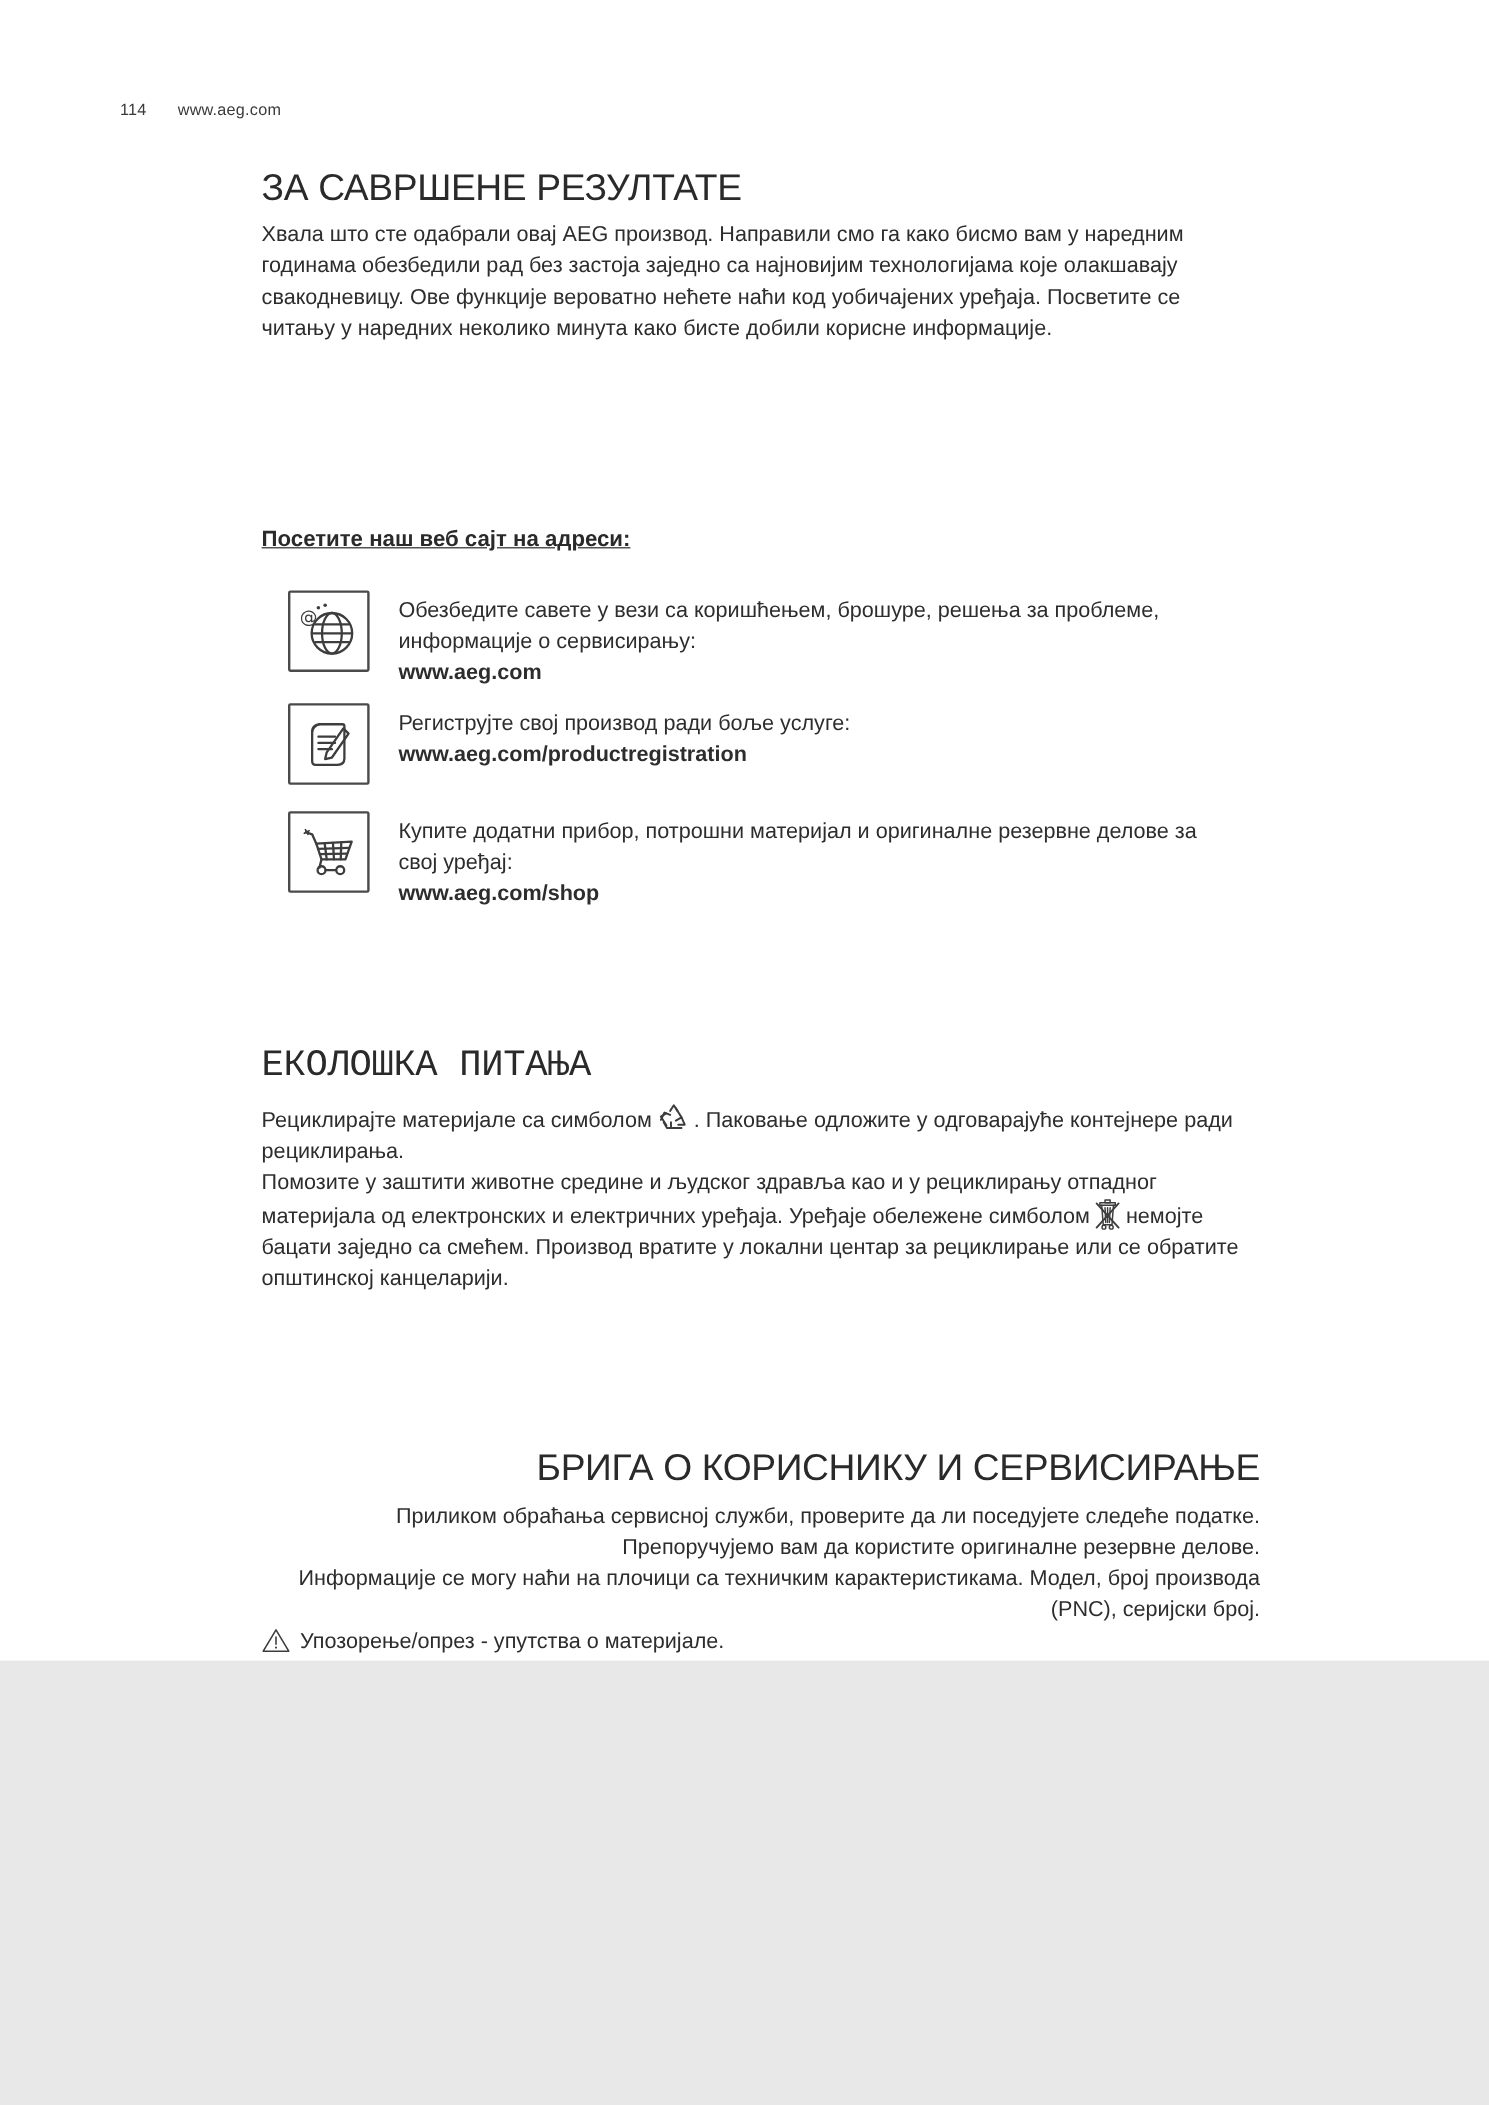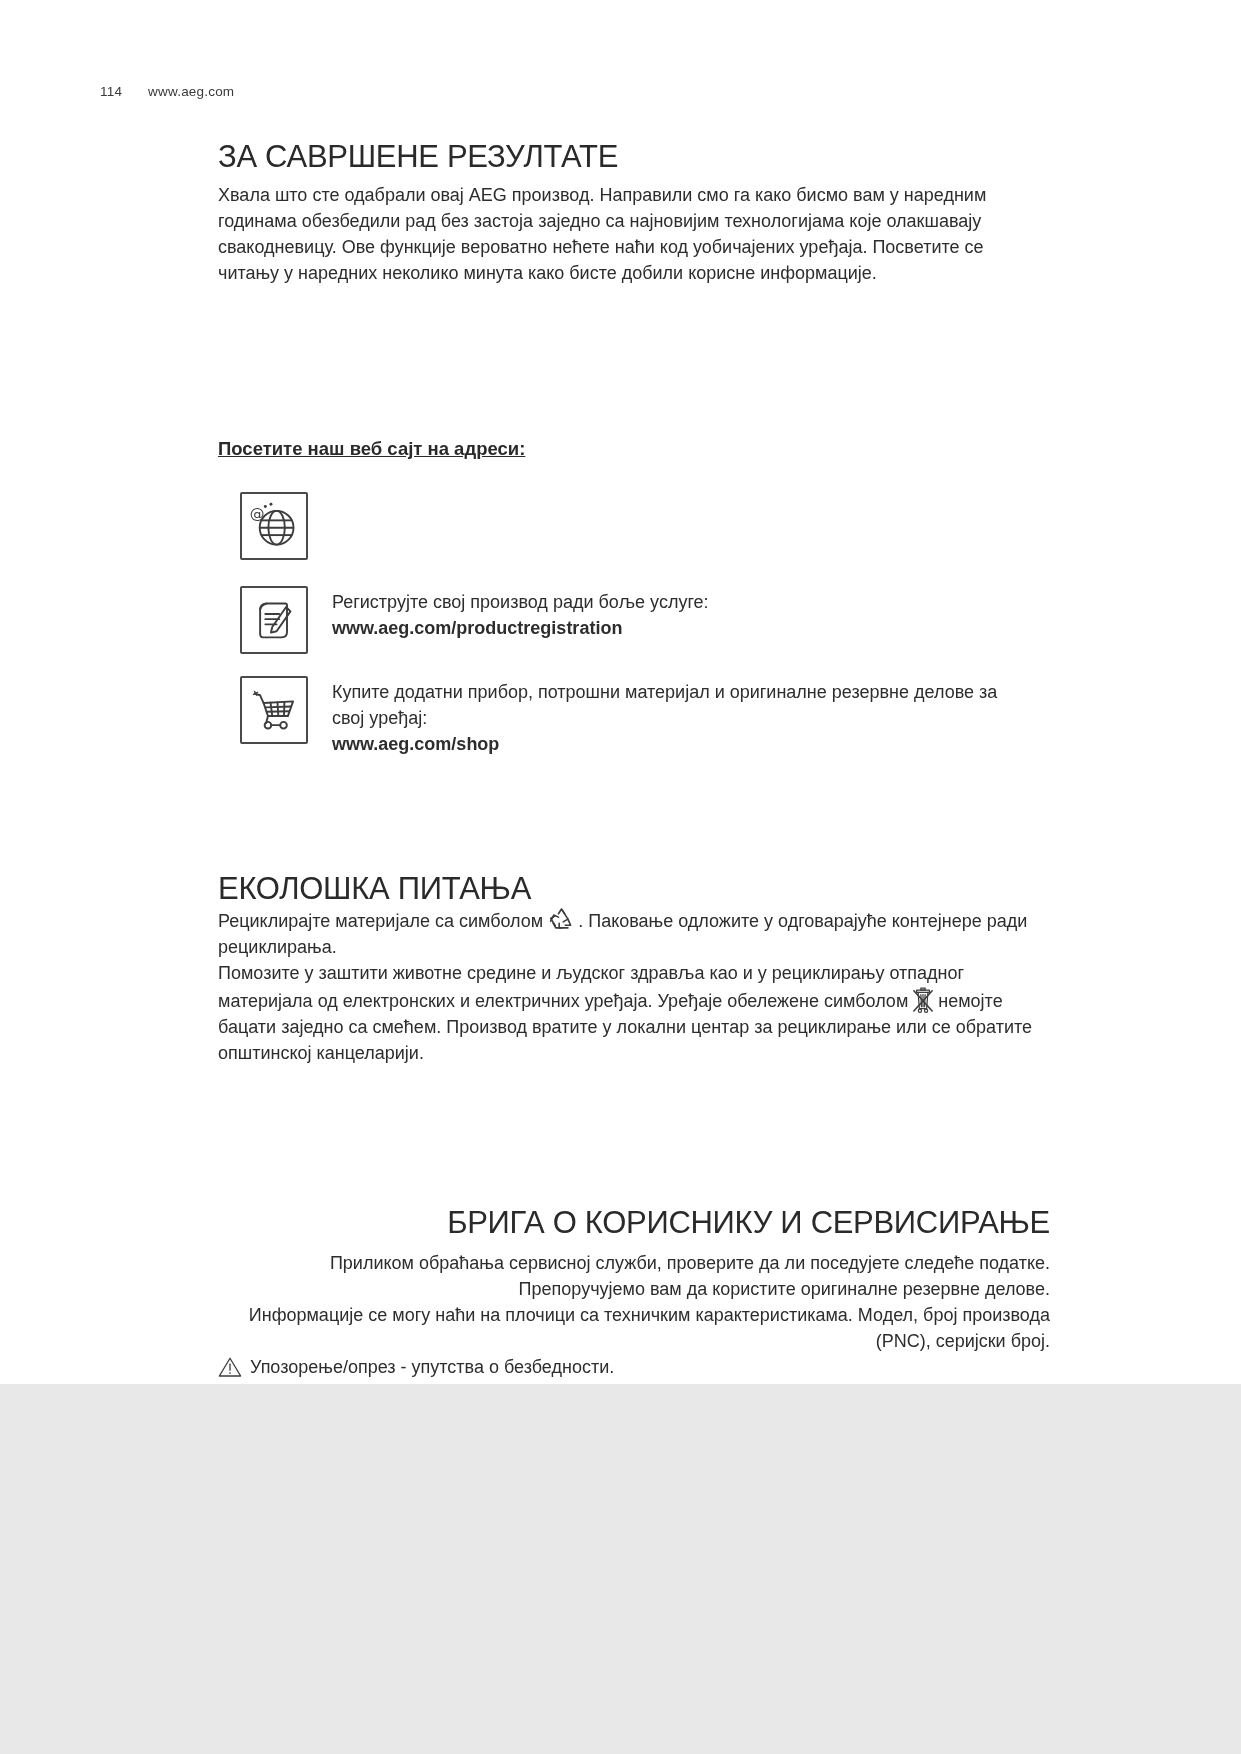"Обезбедите савете у вези са" div.row-text { html: none -> <div> <p>Обезбедите савете у вези са коришћењем, брошуре, решења за проблеме, информације о сервисирању:</p> <p>www.aeg.com</p> </div> }
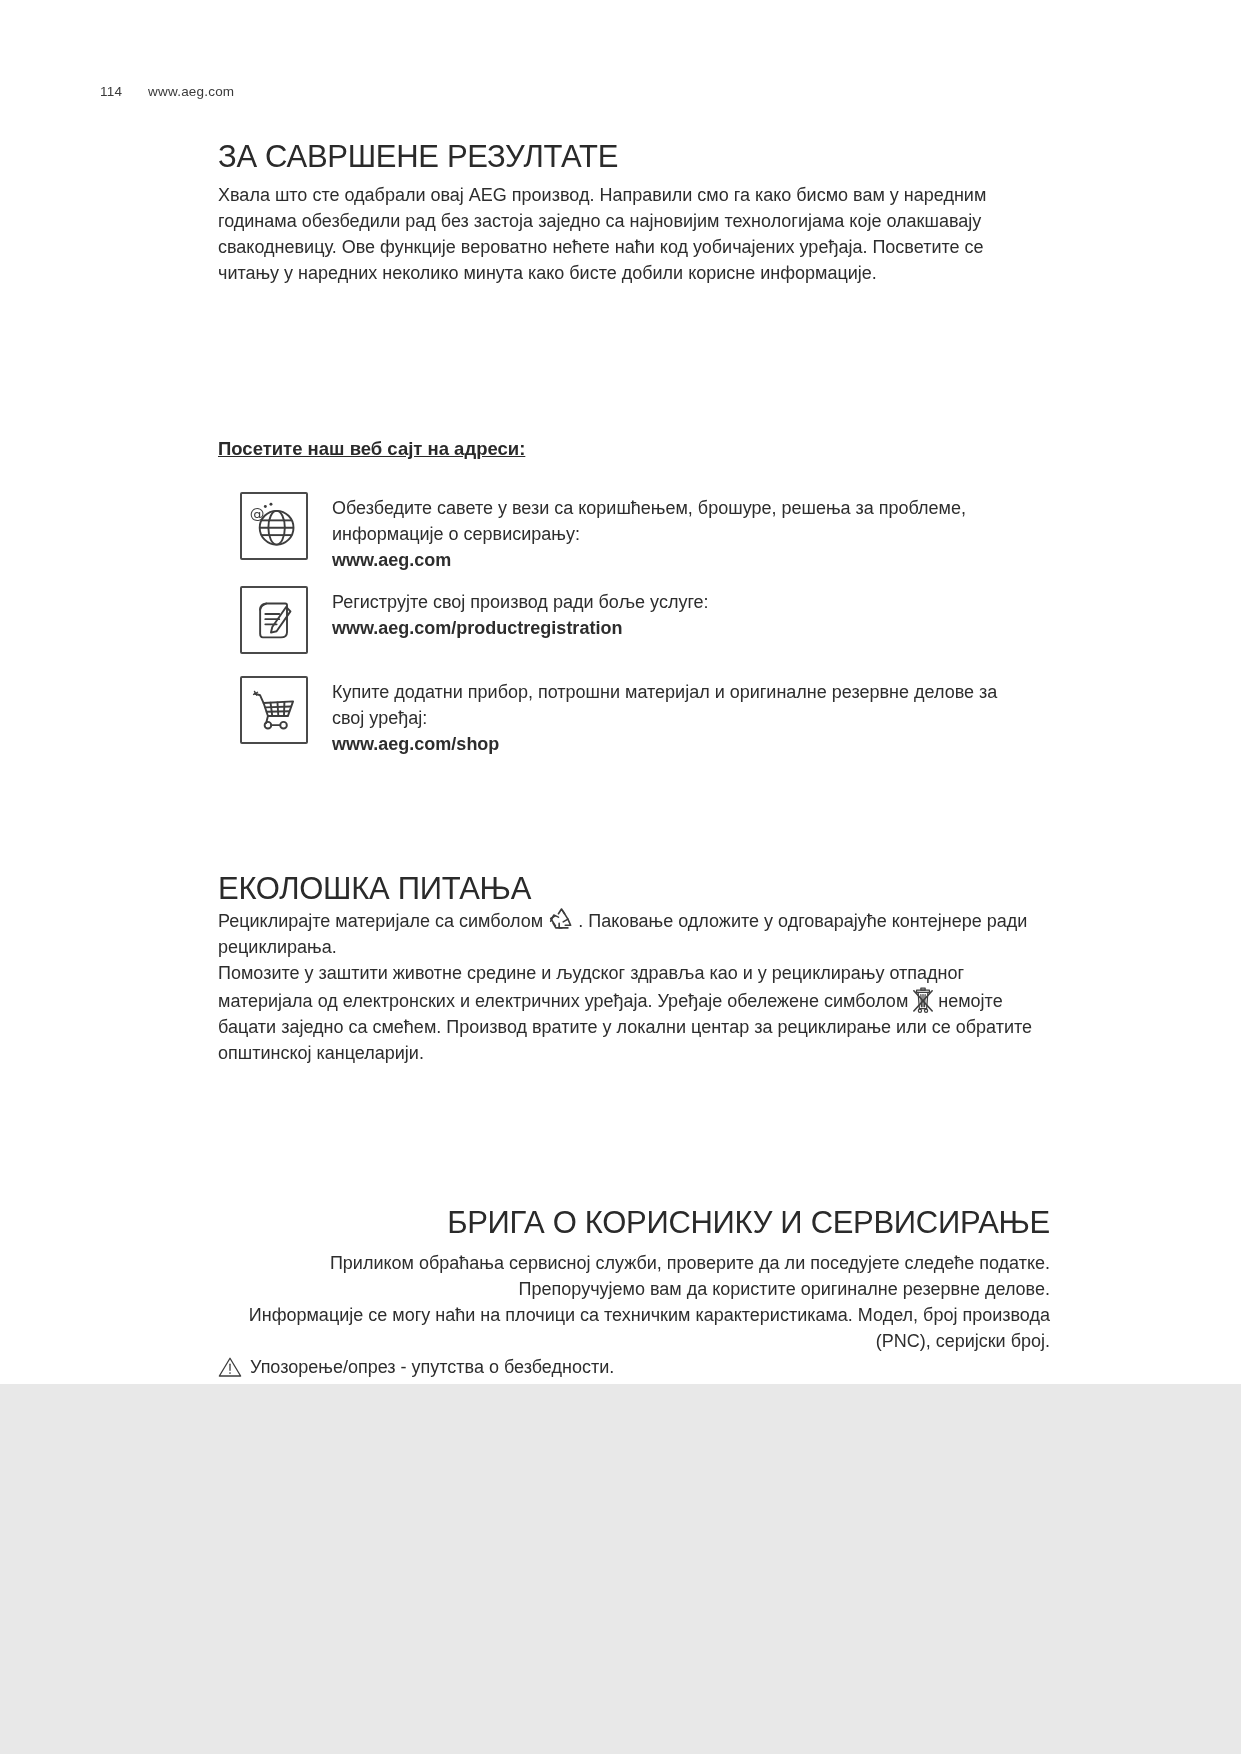"ЕКОЛОШКА ПИТАЊА" .eco h2 { font-family: none -> Liberation Mono, monospace; margin-bottom: none -> 12px }
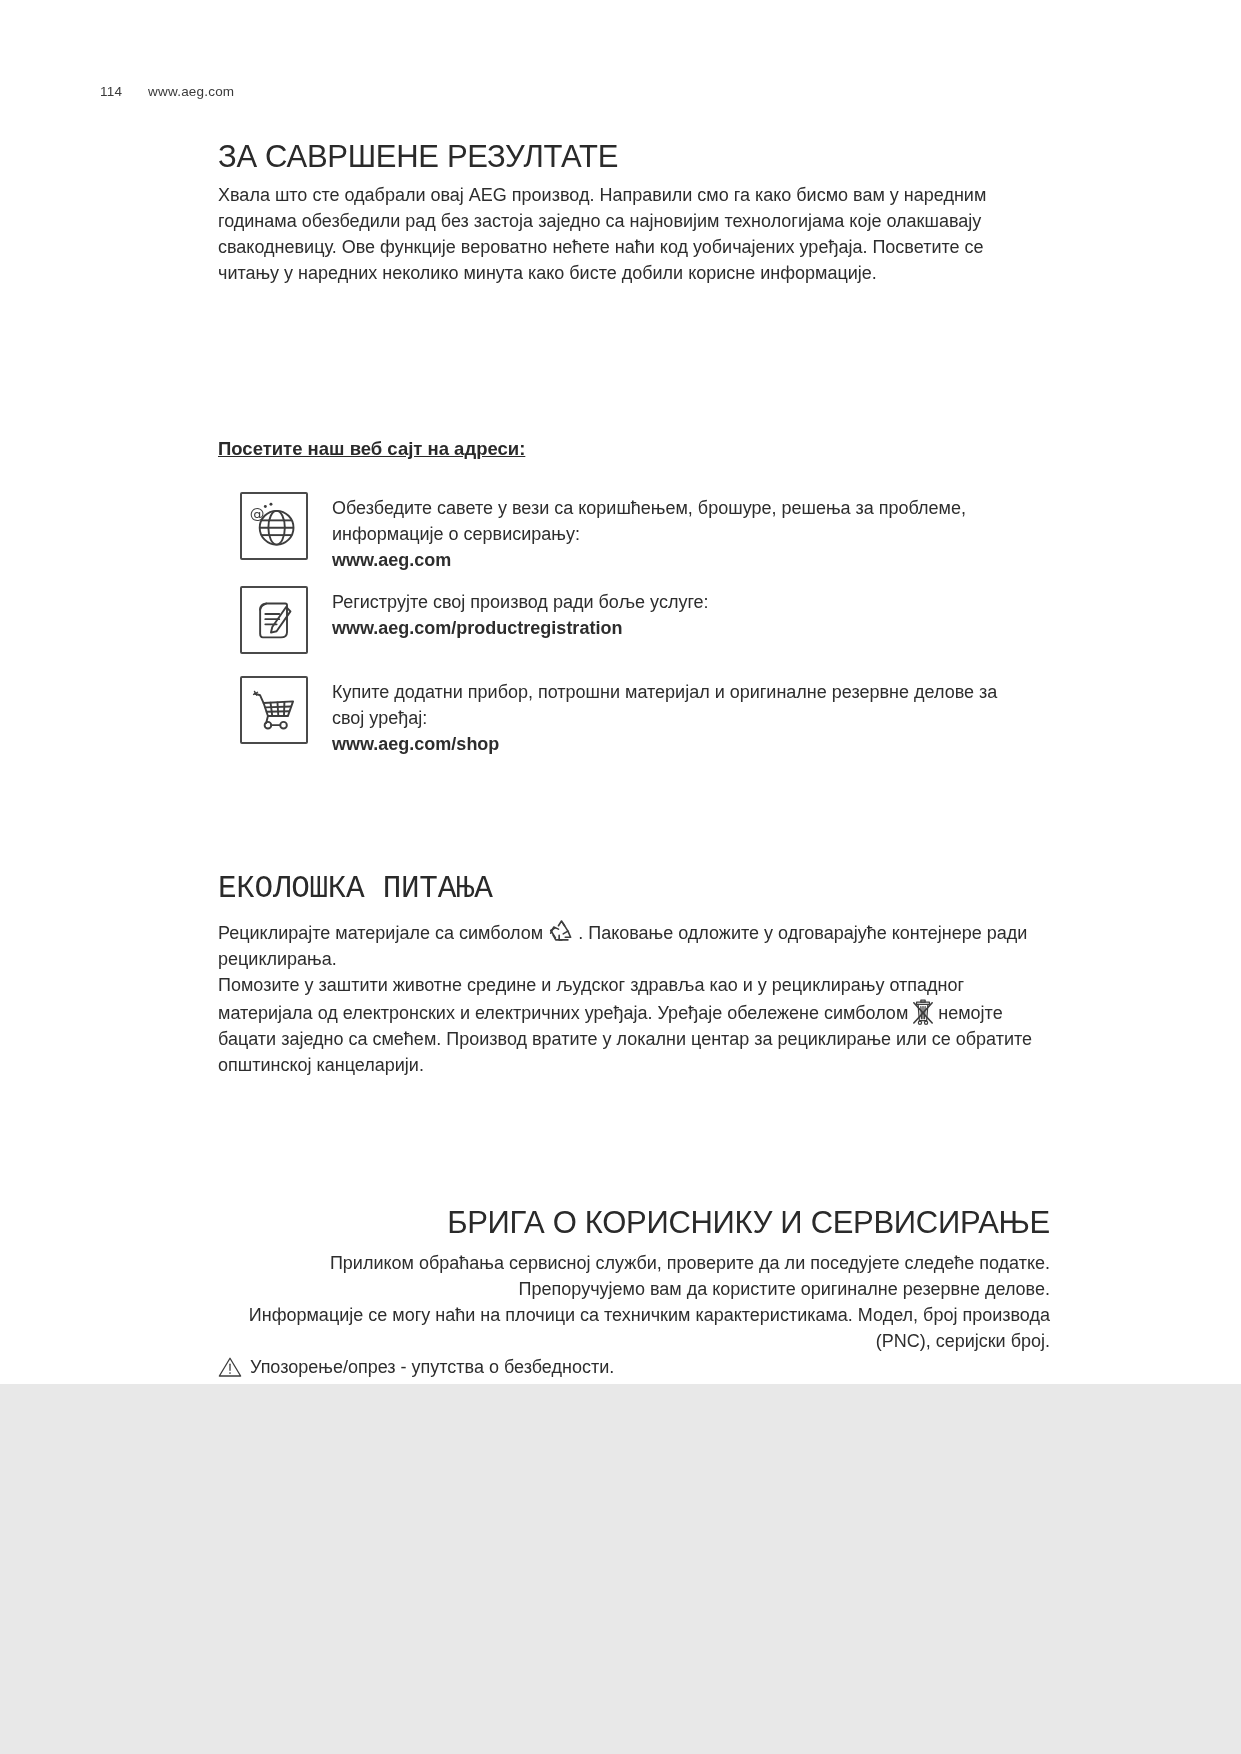"Упозорење/опрез - упутства о" p { text: безбедности -> материјале }
